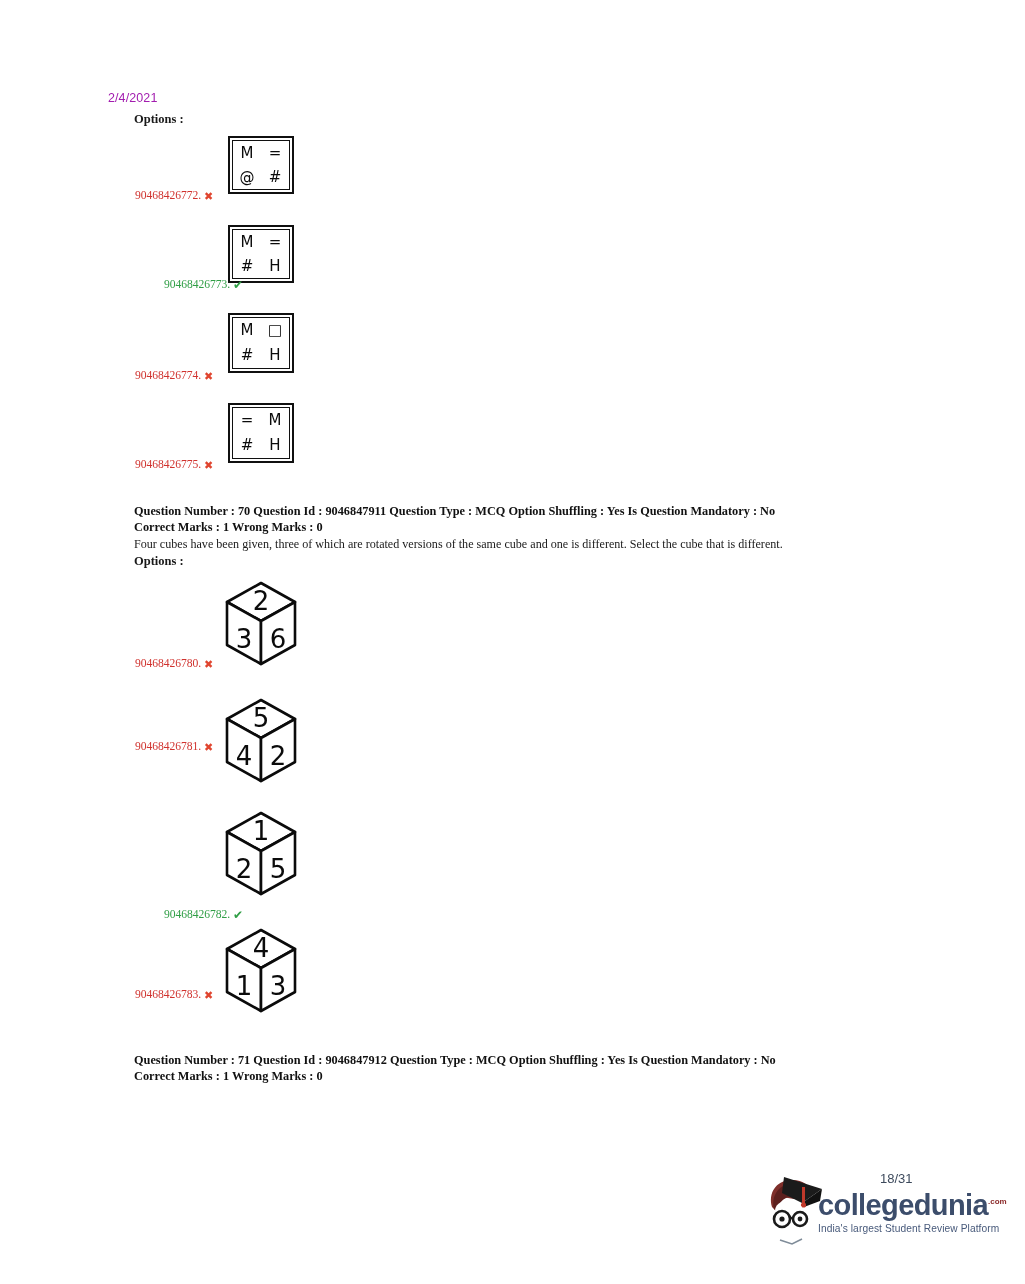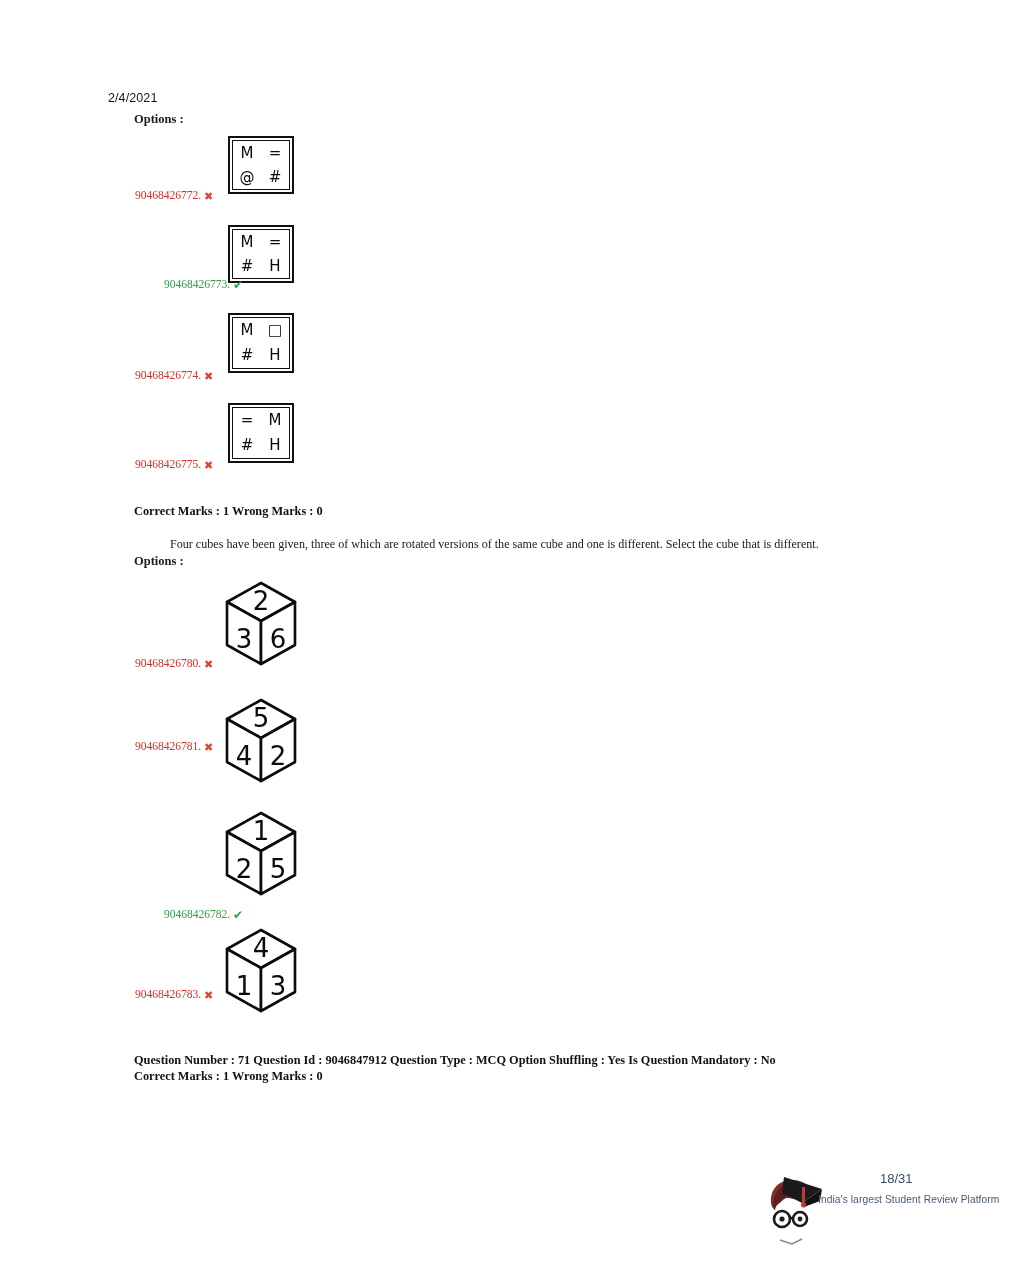"2/4/2021" .doc-date { color: #0f172a -> #a21caf }
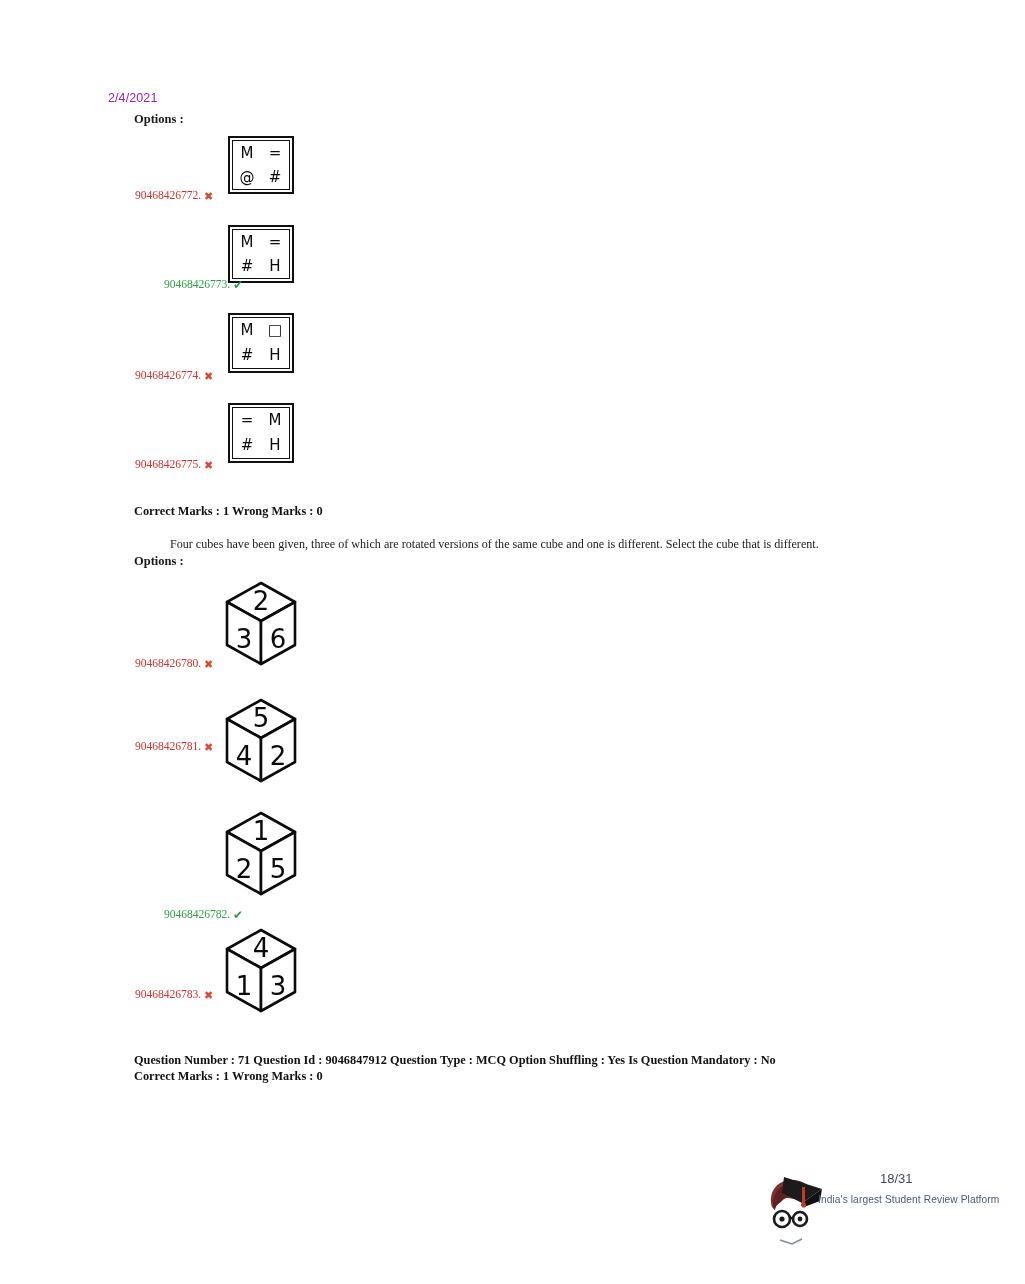"Question Number : 70 Question" div { html: none -> <div>Question Number : 70 Question Id : 9046847911 Question Type : MCQ Option Shuffling : Yes Is Question Mandatory : No</div> }
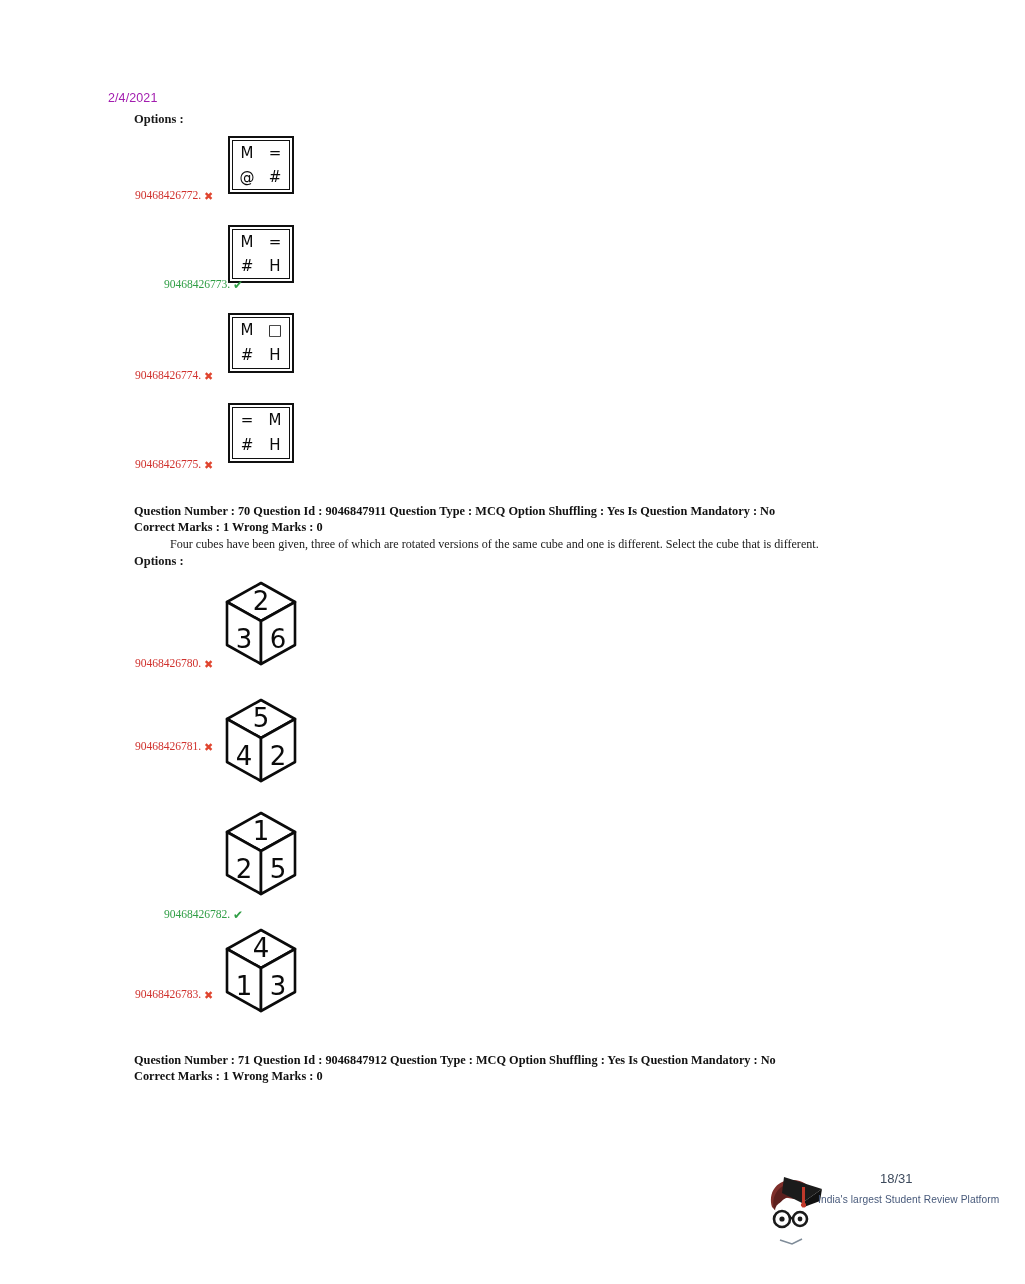"Four cubes have been given," .qtext { margin-left: 36px -> none }
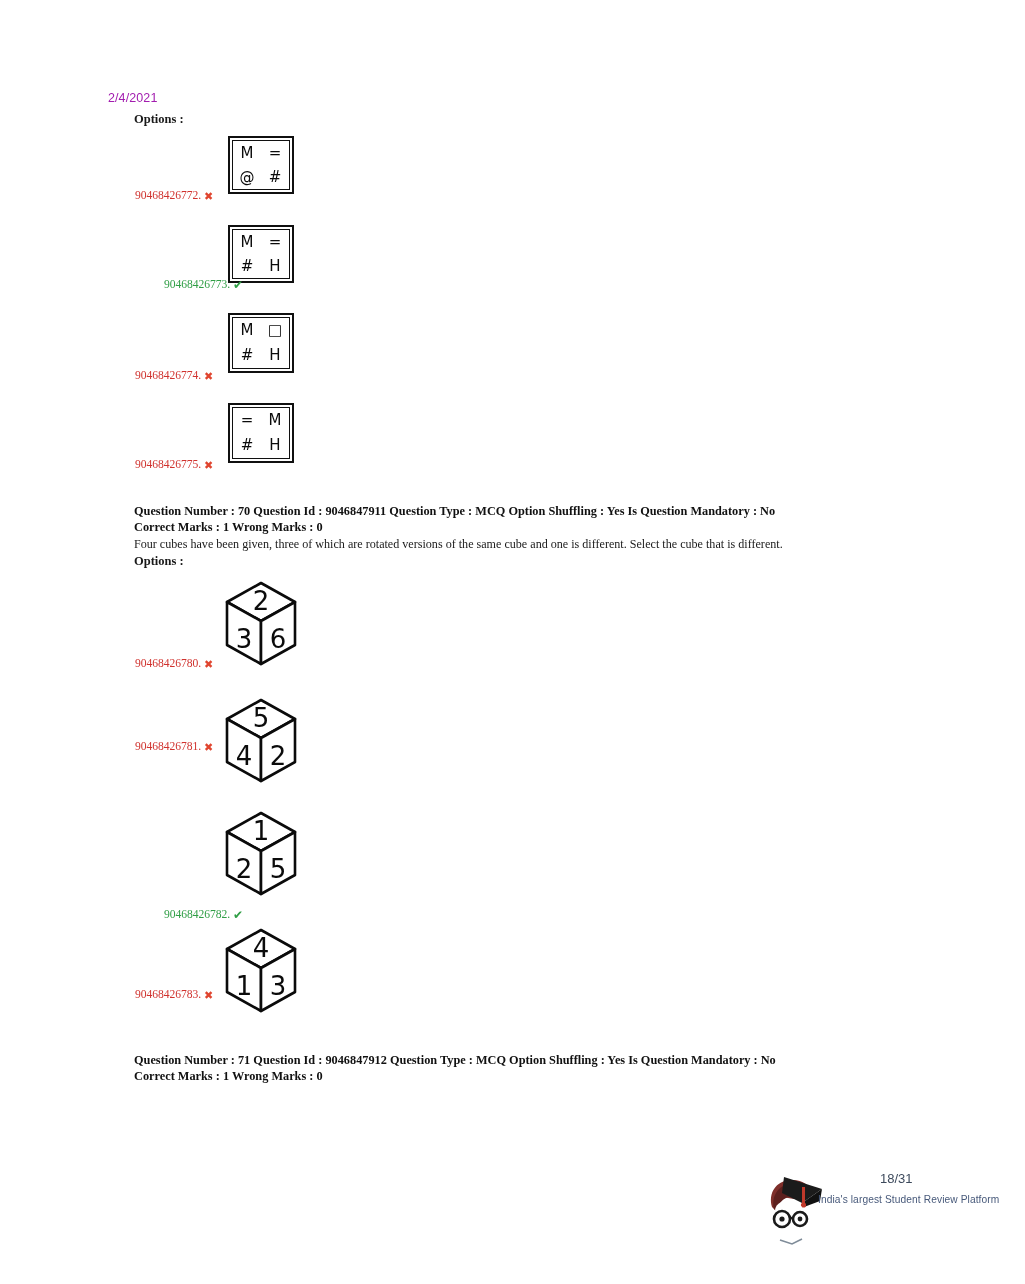"collegedunia.com" div.brand-name { html: none -> <div><span>collegedunia</span><span>.com</span></div> }
